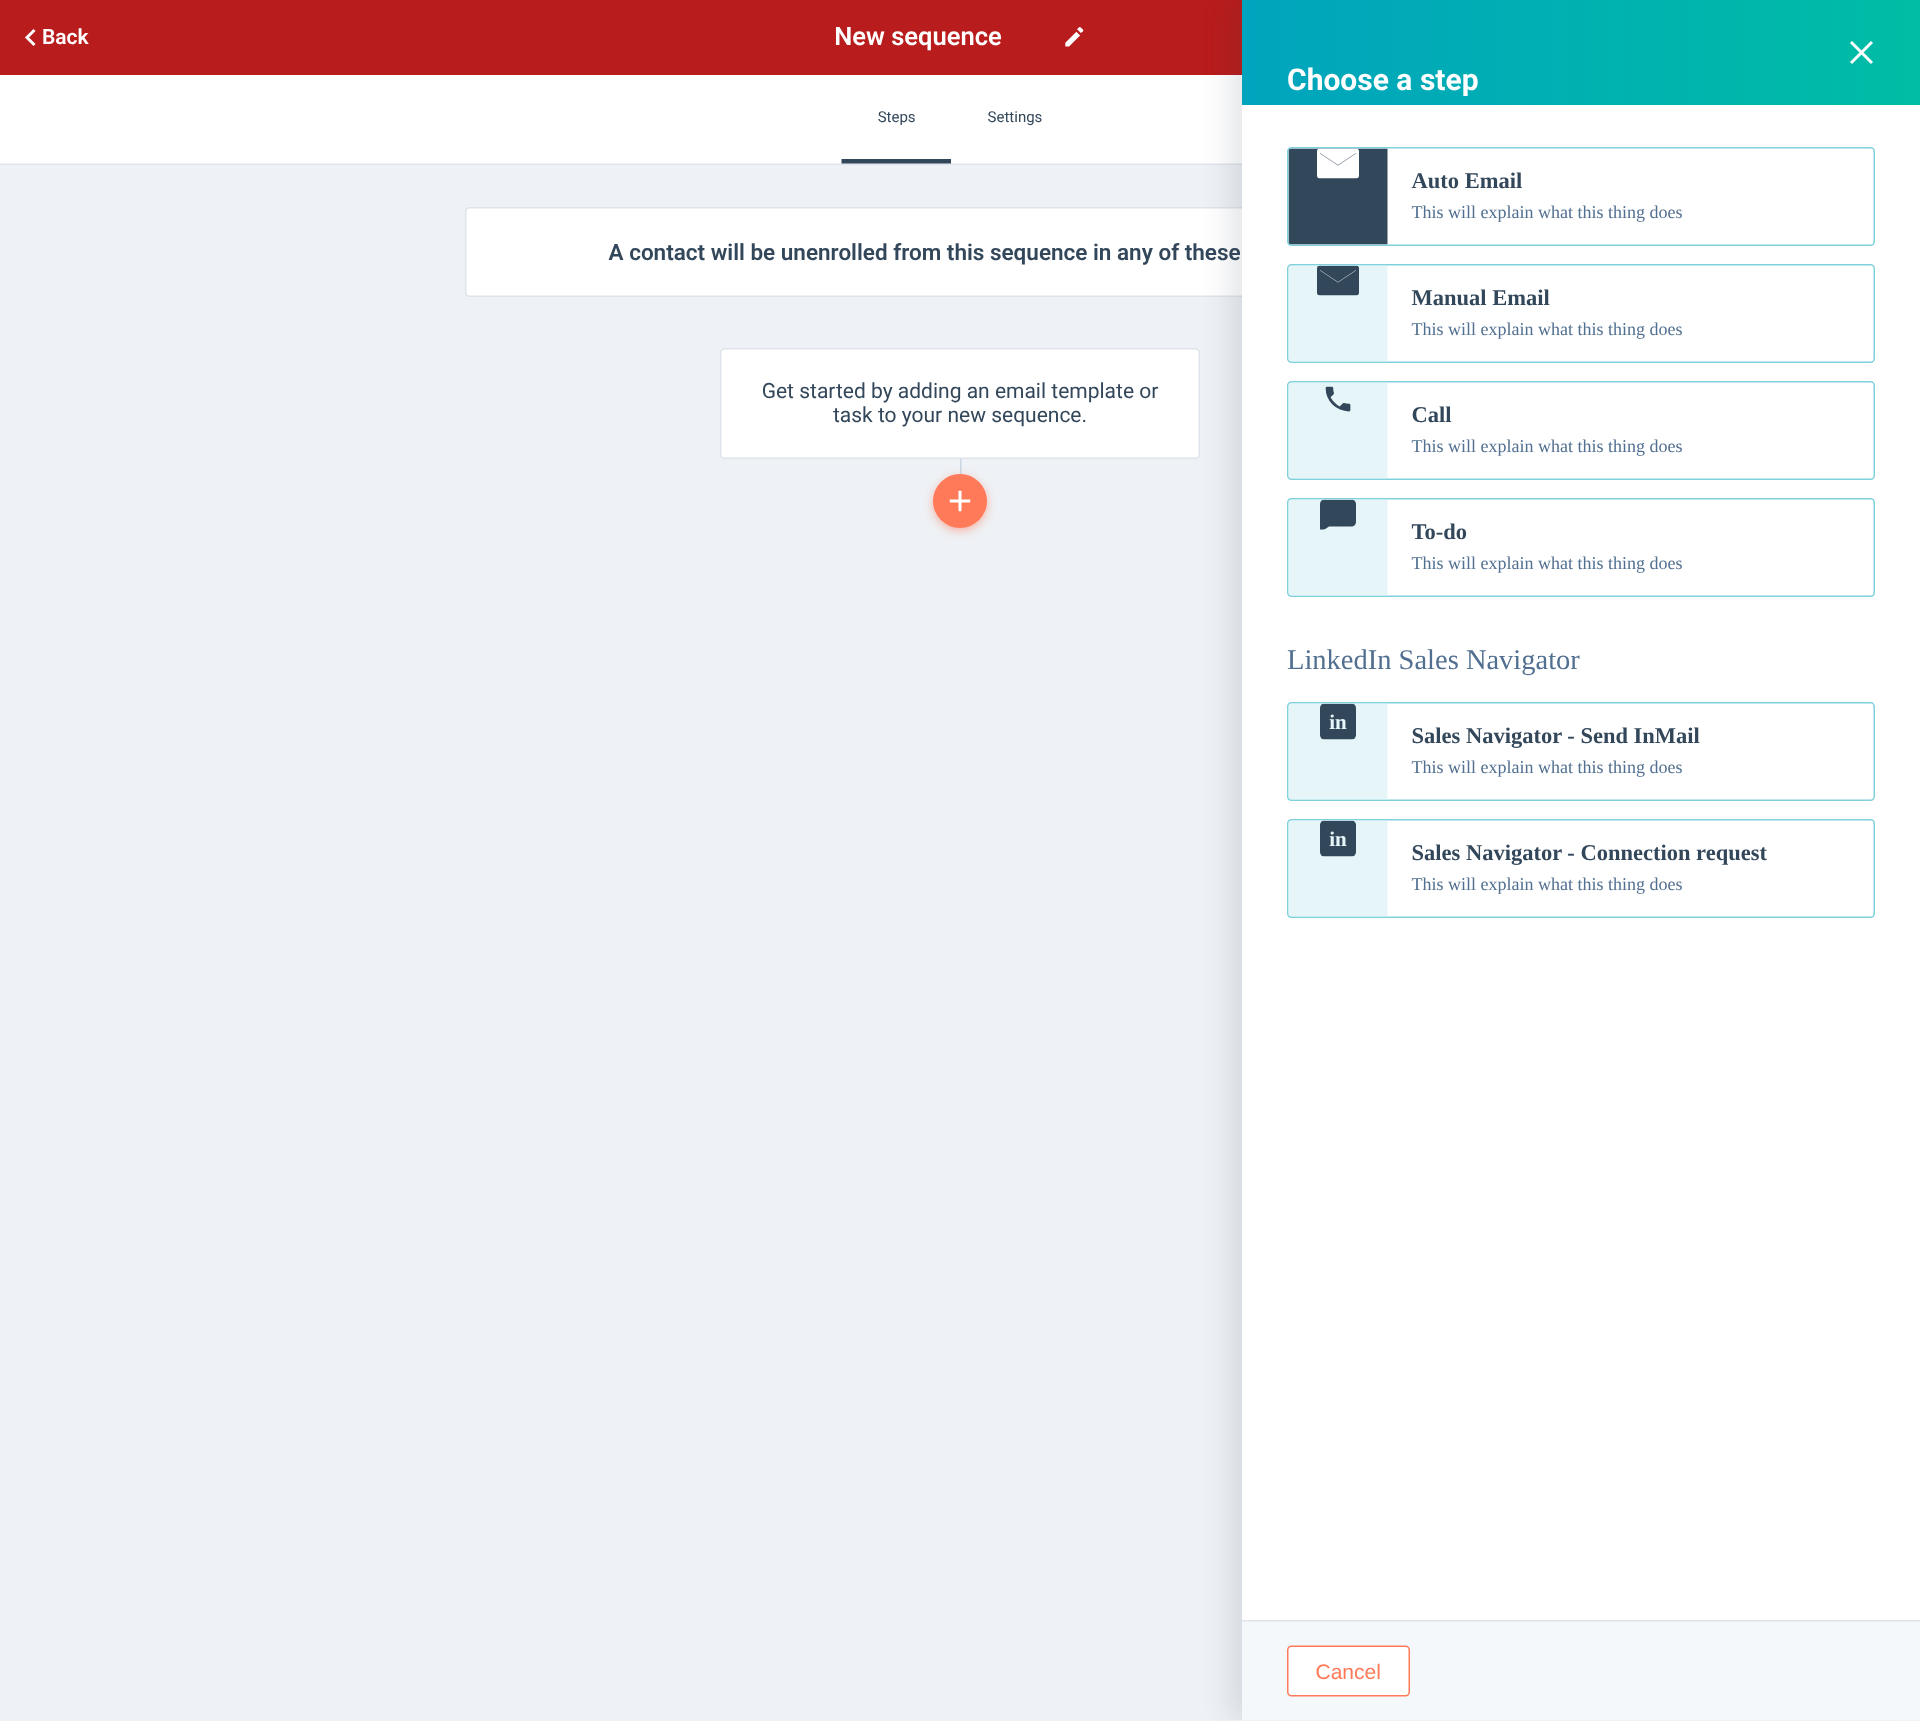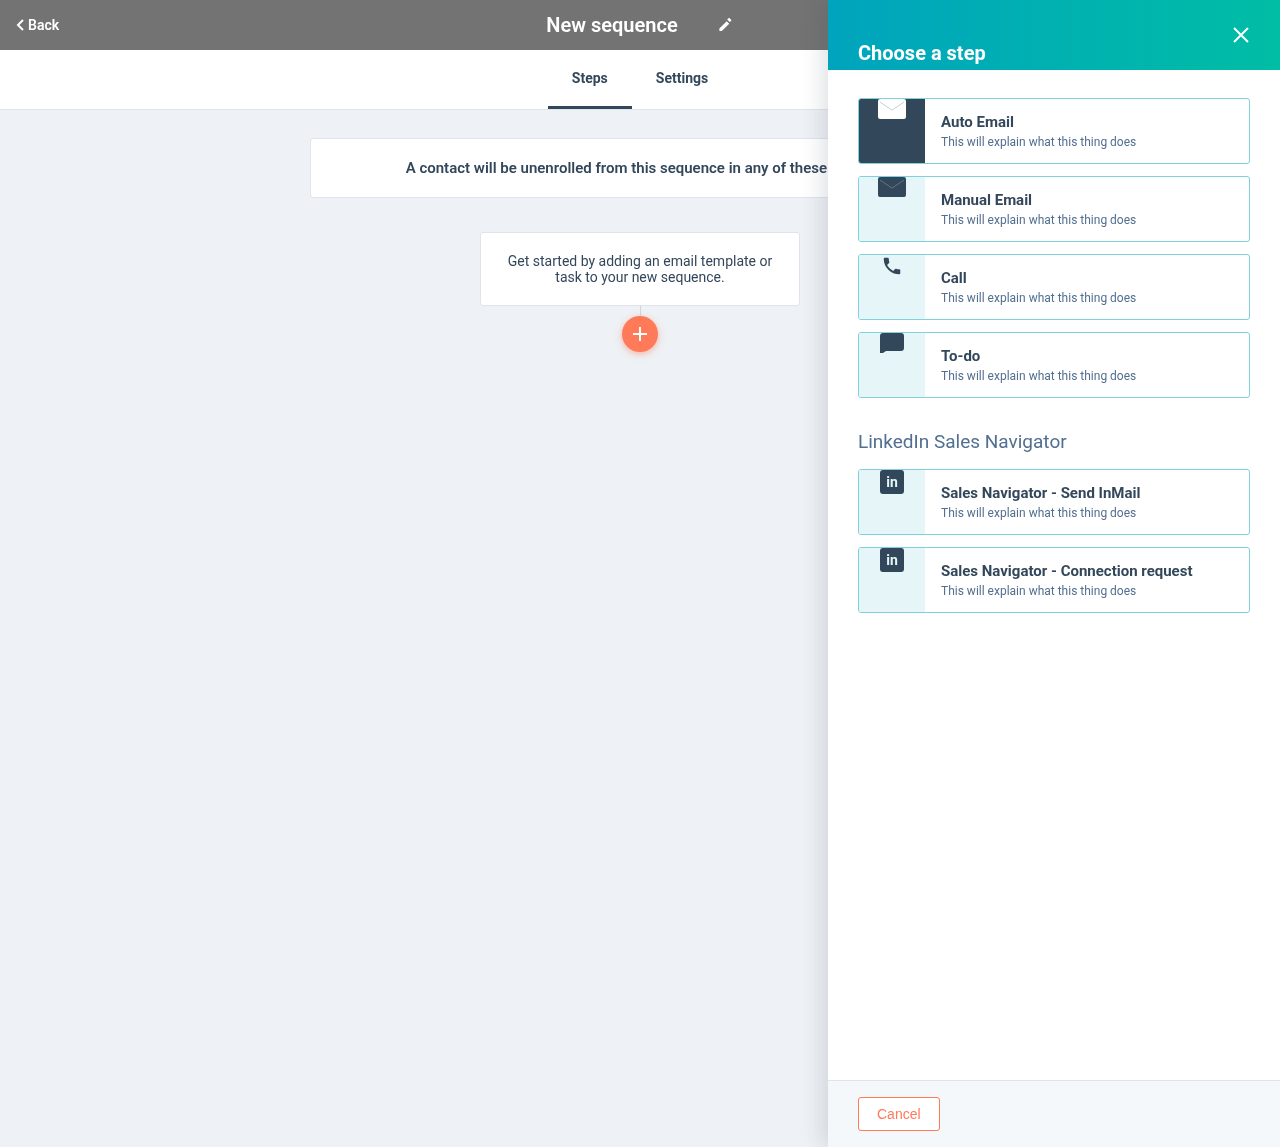"Back" .topbar { background: #737373 -> #b91c1c }
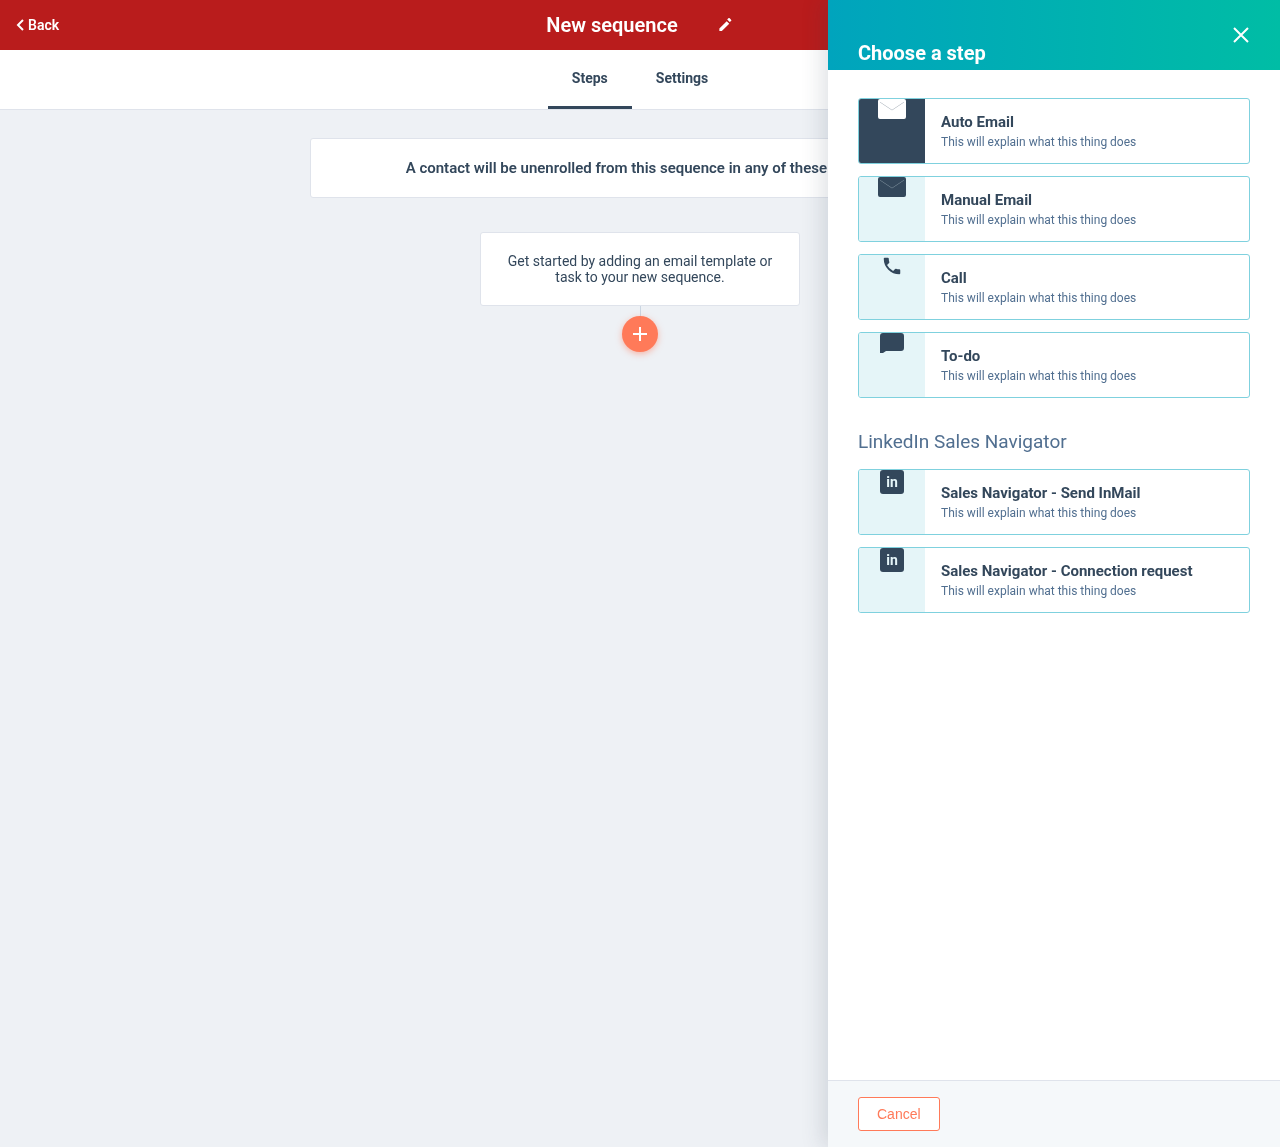"New sequence" .page-title { font-size: 20px -> 17px }
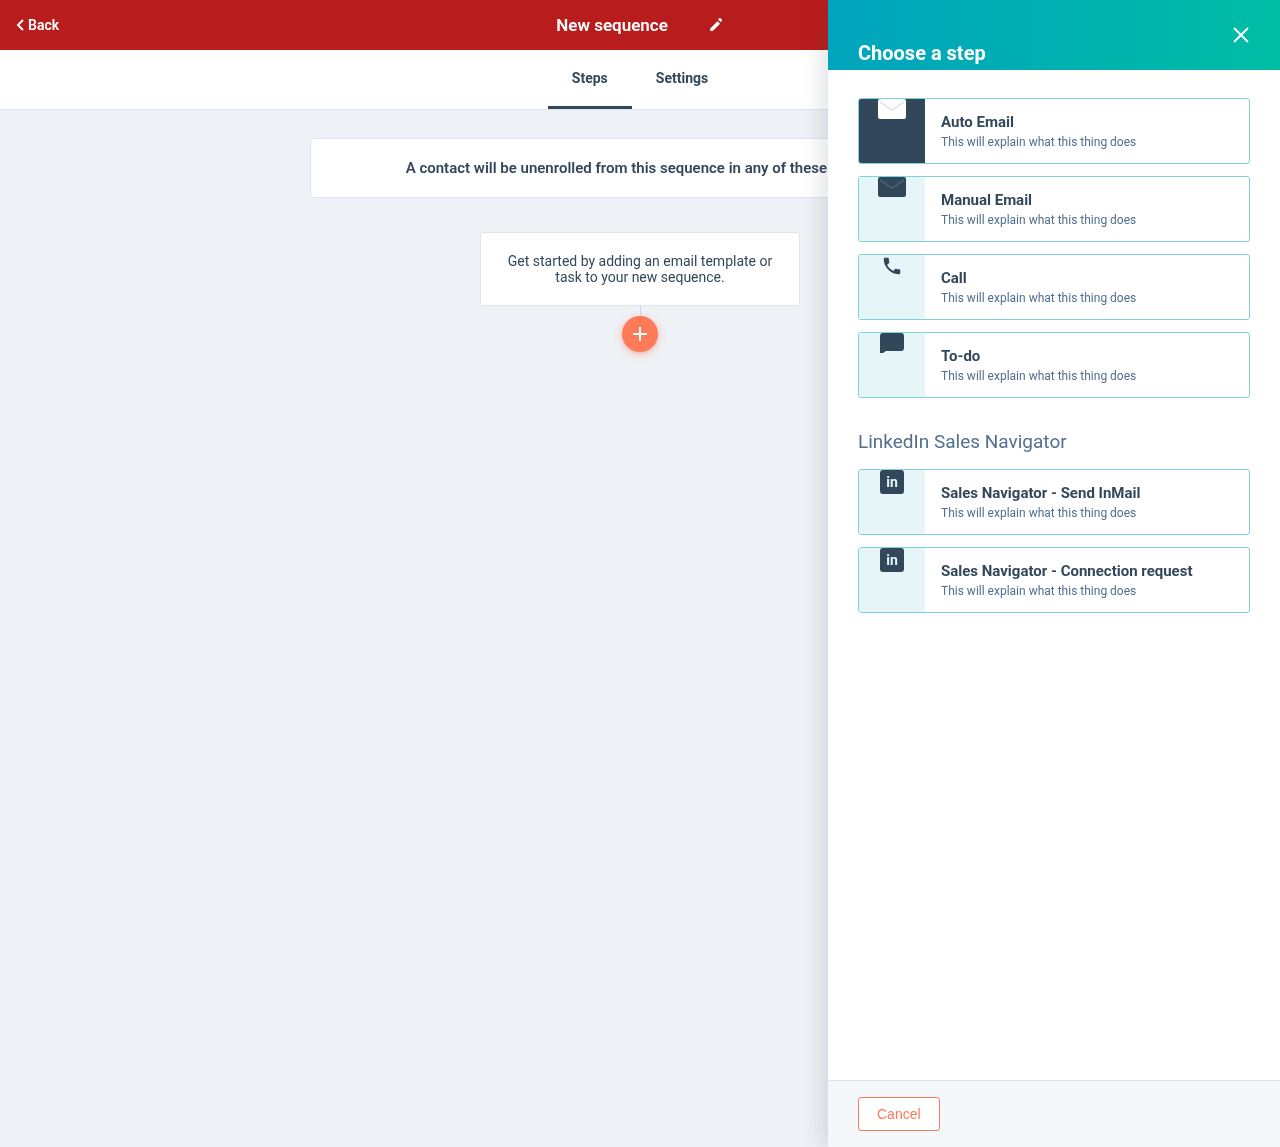"Steps" .tab { font-size: 14px -> 10px; font-weight: 700 -> 400 }
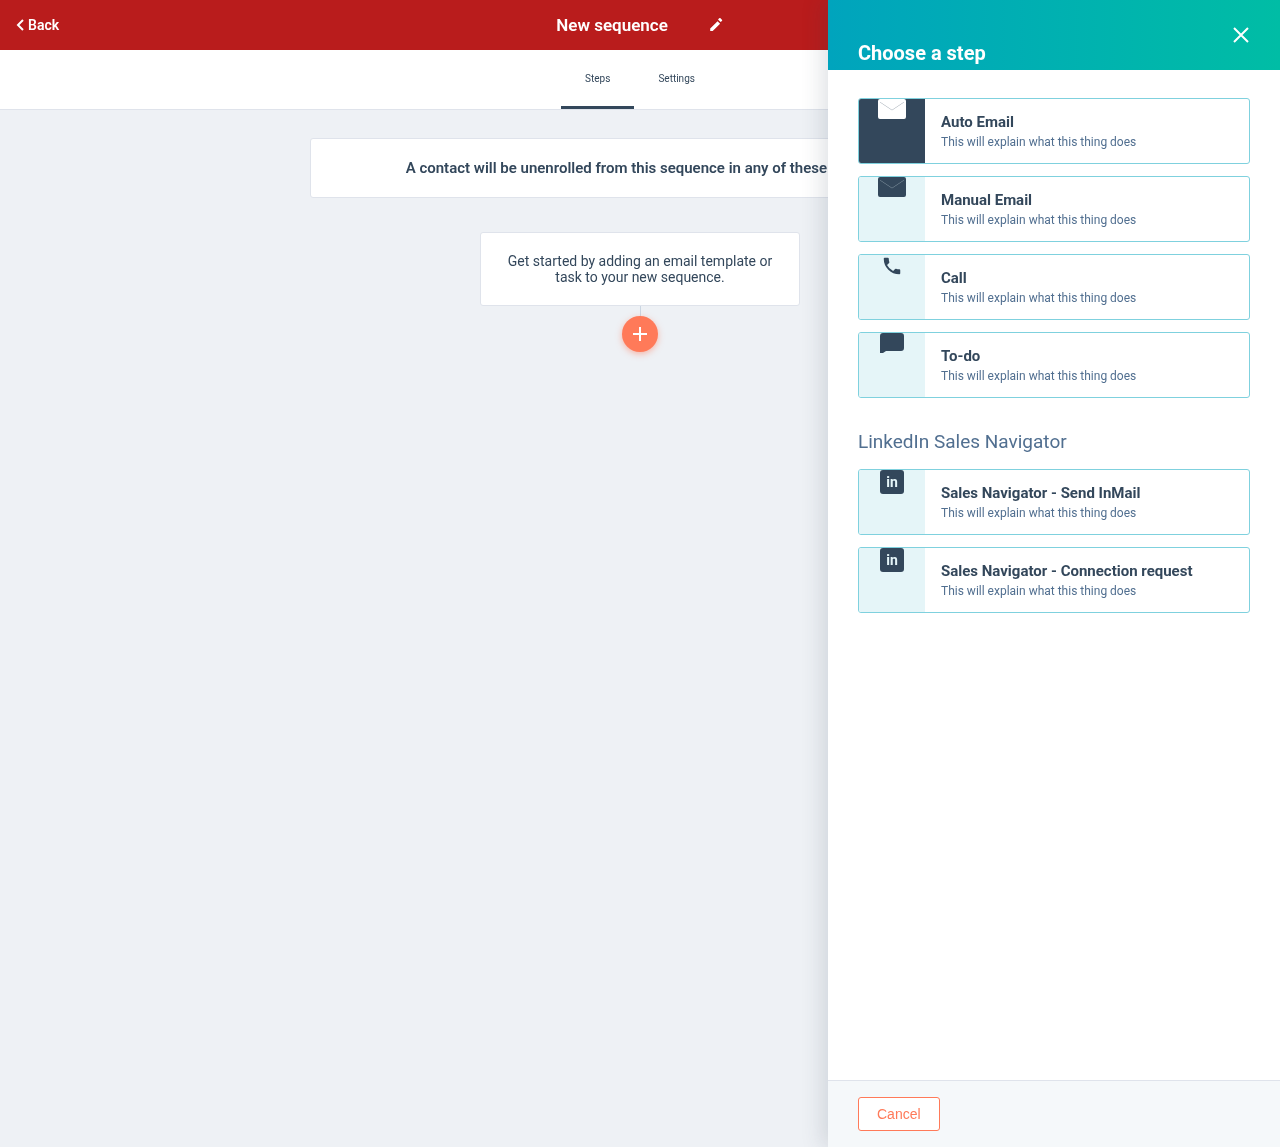"Auto Email" .panel-body { font-family: none -> Liberation Serif, serif }
